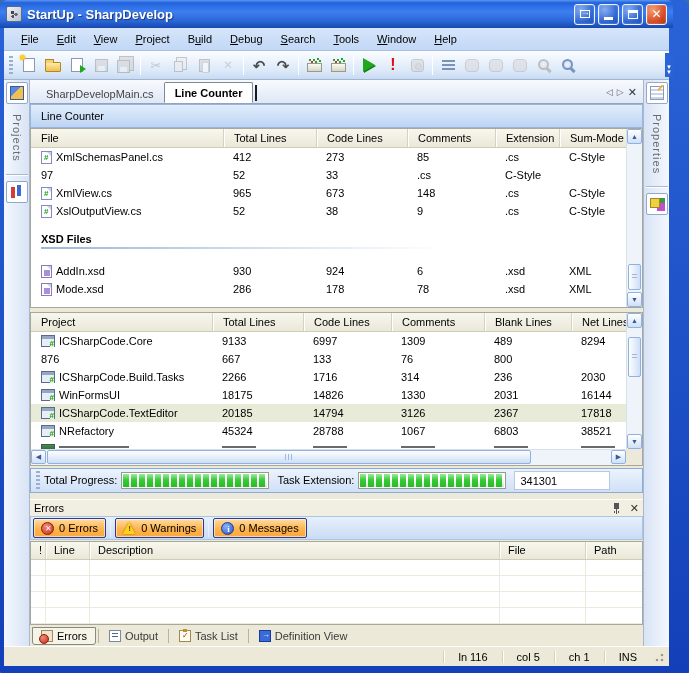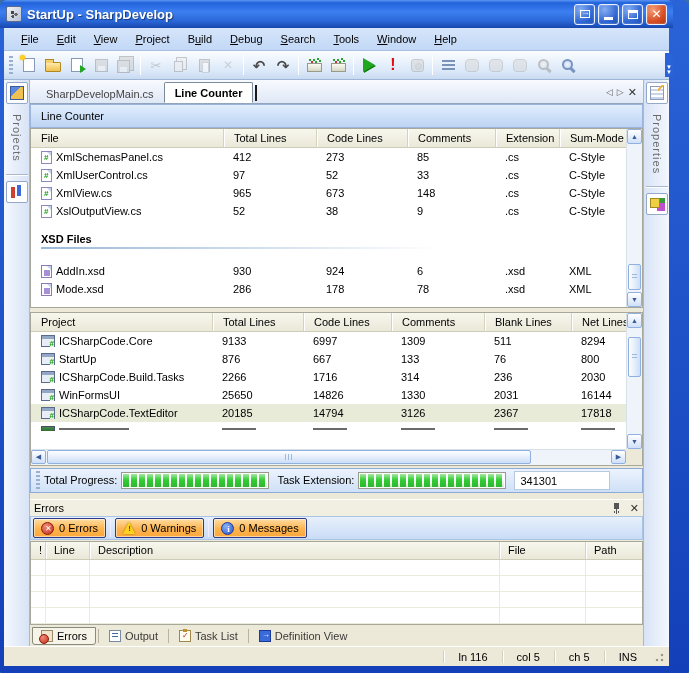"XmlUserControl.cs" div.cell { html: <div> <span></span> <span>XmlUserControl.cs</span> </div> -> none }
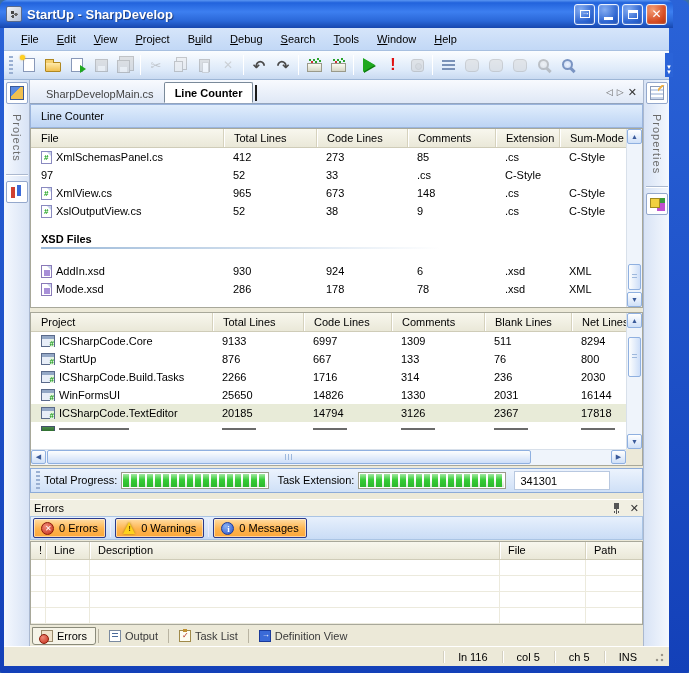"511" div.cell { text: 511 -> 489 }
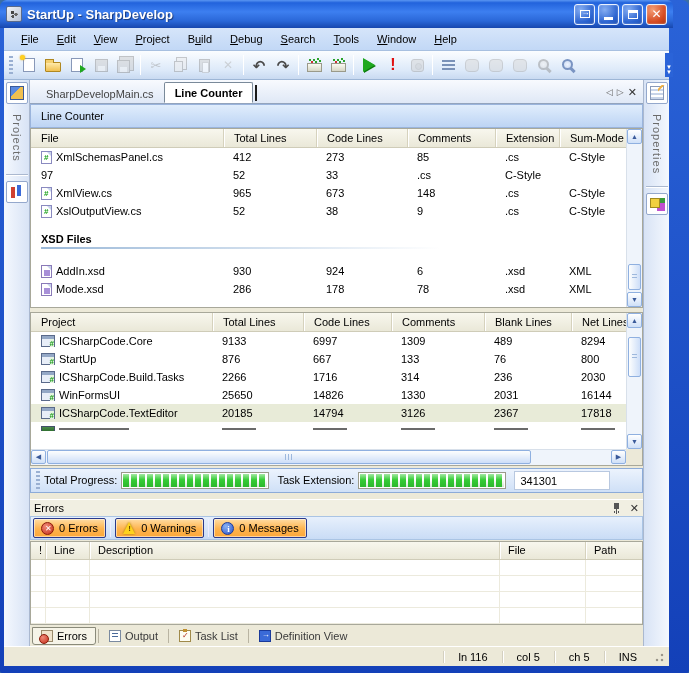"StartUp" div.cell { html: <div> <span></span> <span>StartUp</span> </div> -> none }
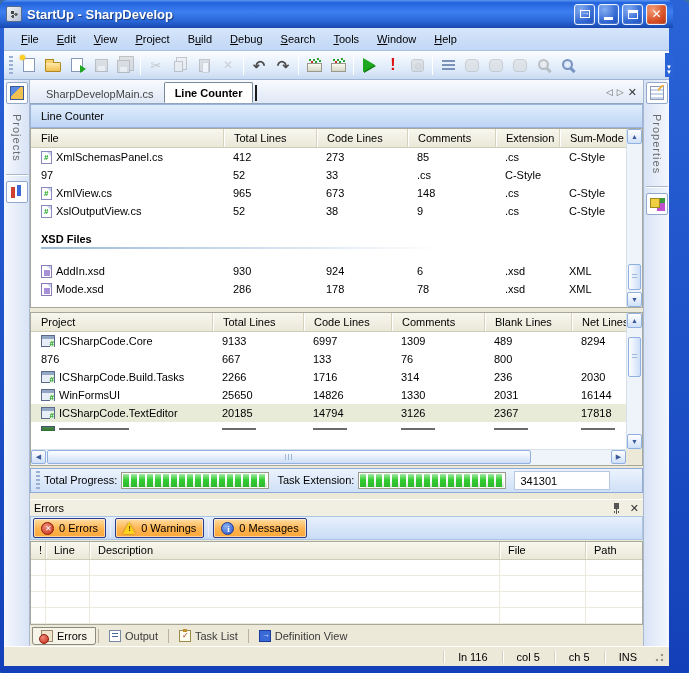"25650" div.cell { text: 25650 -> 18175 }
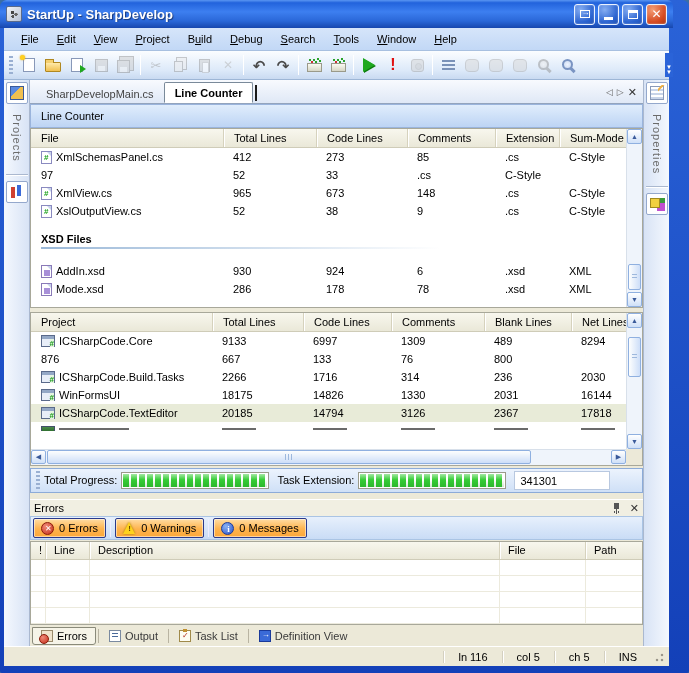"NRefactory" div.t-row { html: none -> <div> <div> <span></span> <span>NRefactory</span> </div> <div>45324</div> <div>28788</div> <div>1067</div> <div>6803</div> <div>38521</div> </div> }
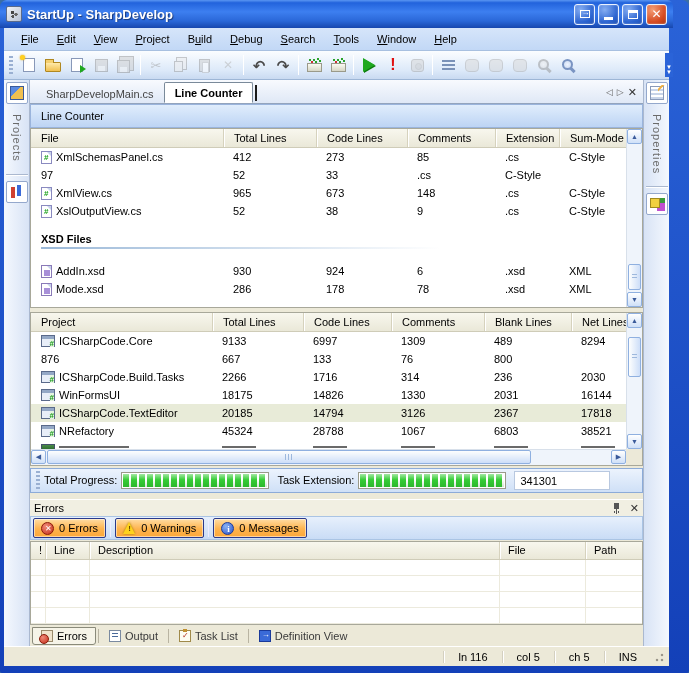"ch 5" div.sb-item { text: 5 -> 1 }
